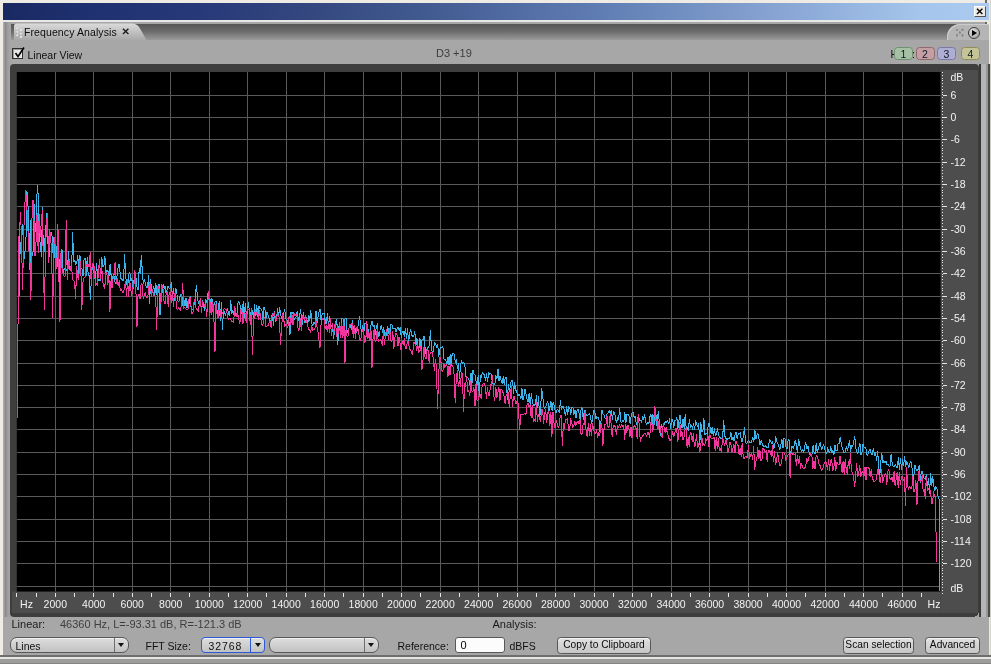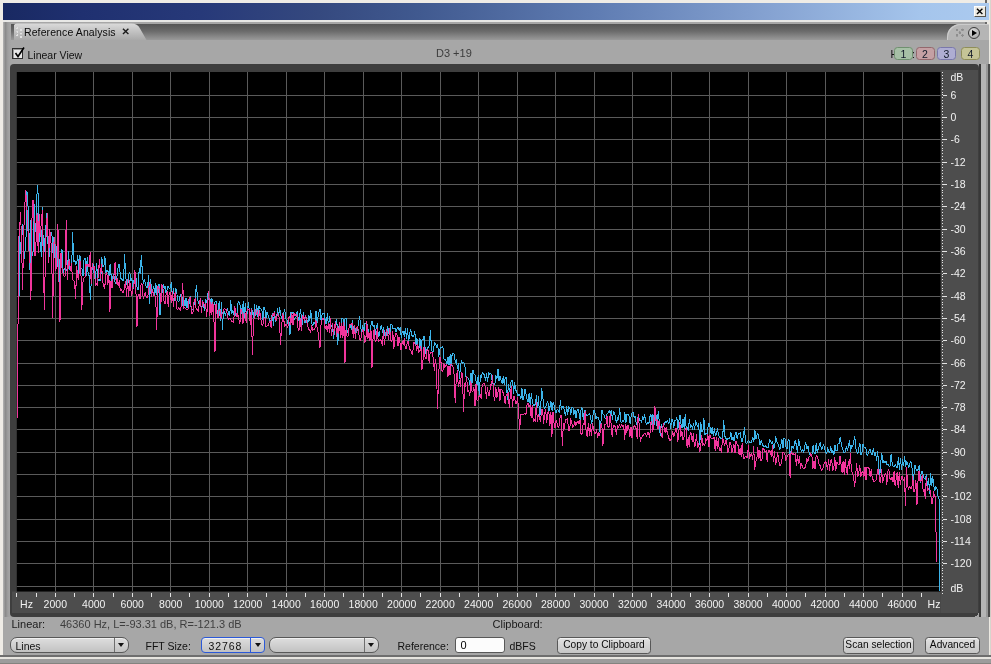"Reference Analysis" div.txt { text: Reference -> Frequency }
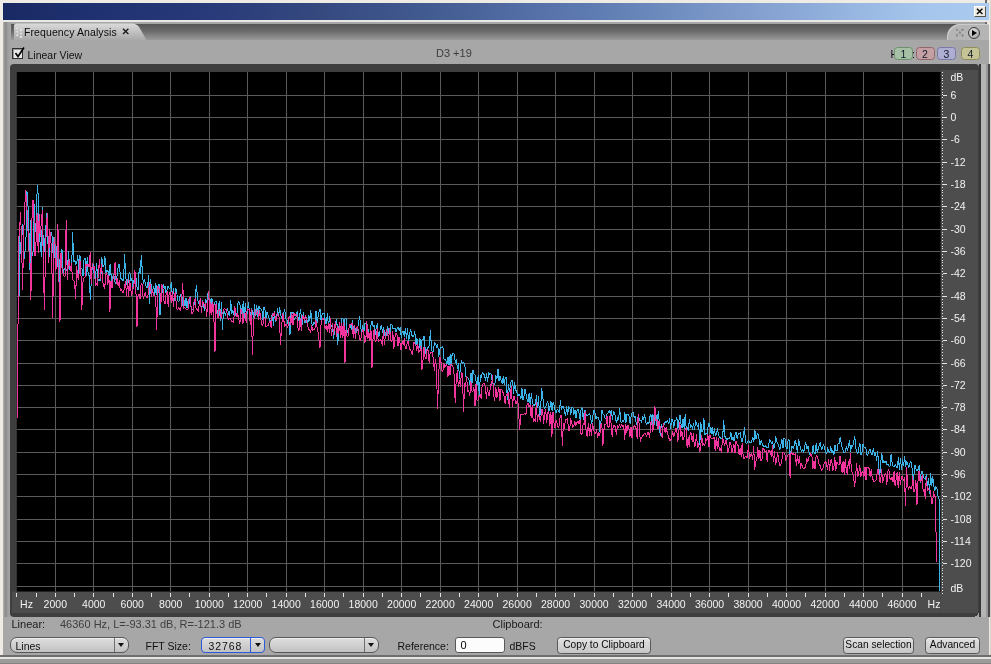"Clipboard:" span.lab { text: Clipboard -> Analysis }
